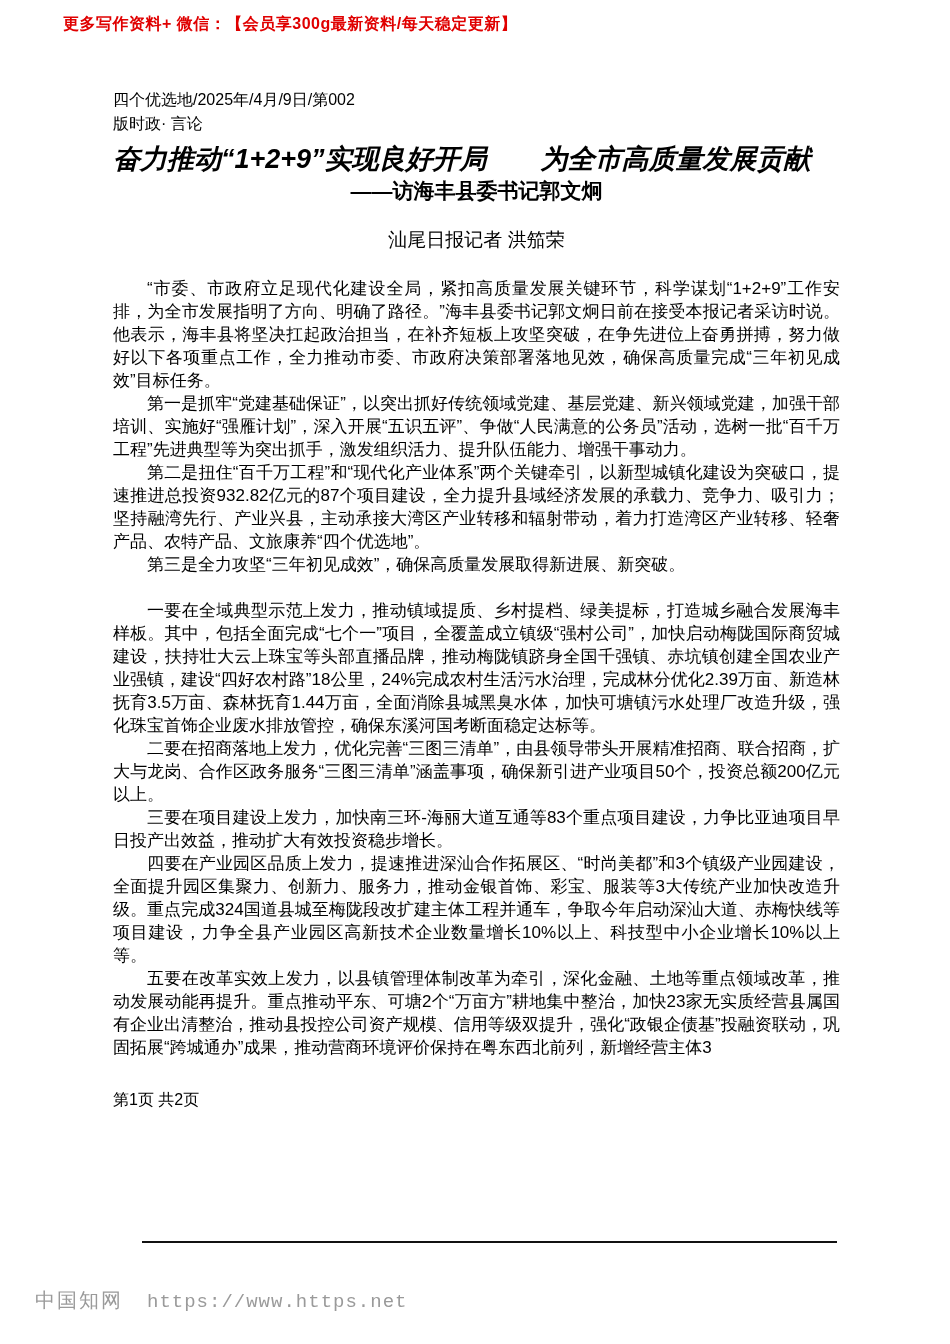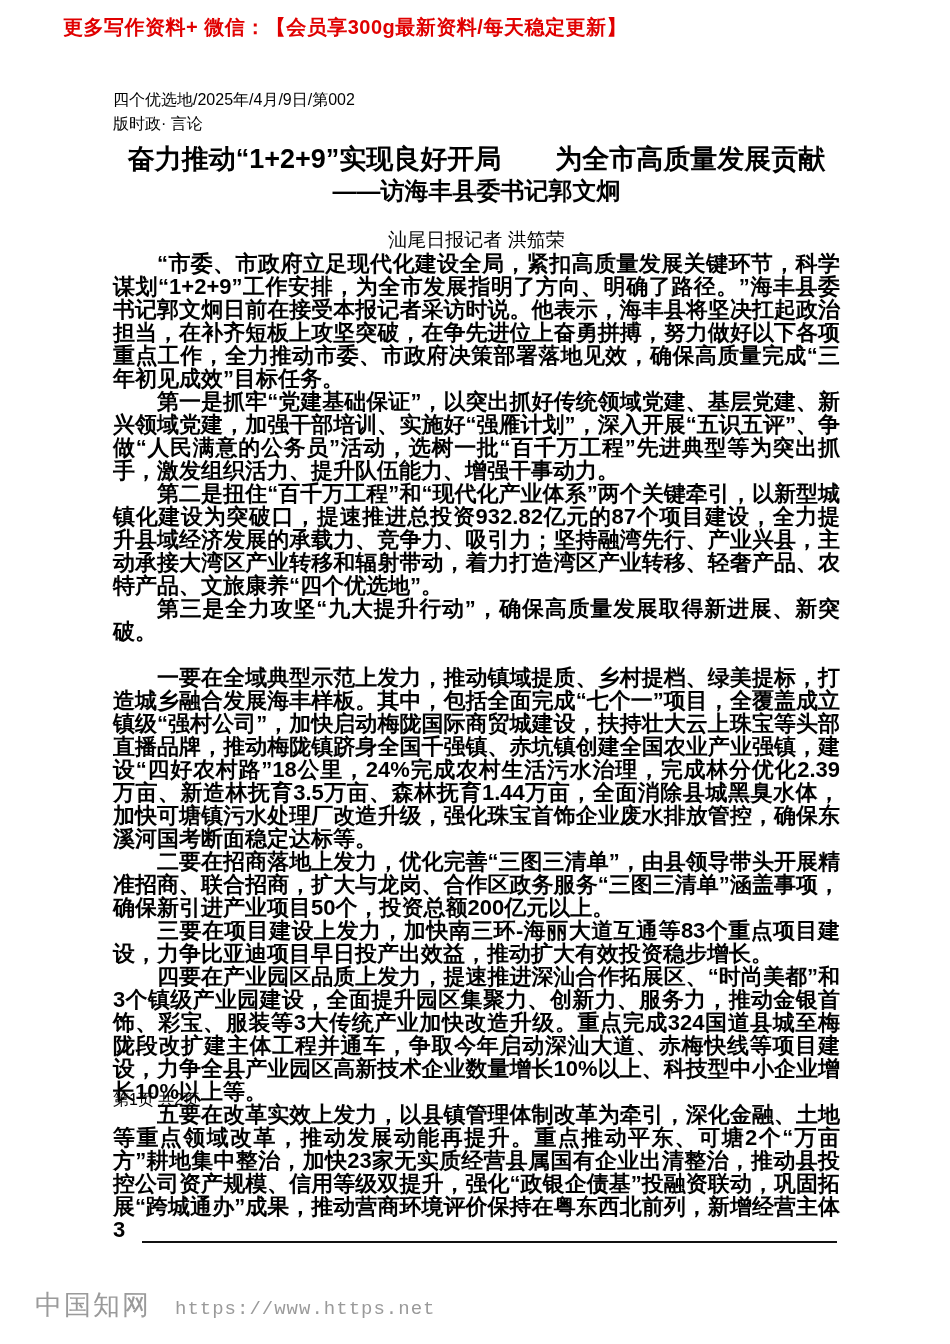"更多写作资料+ 微信：【会员享300g最新资料/每天稳定更新】" .promo-banner { font-size: 20px -> 16px }
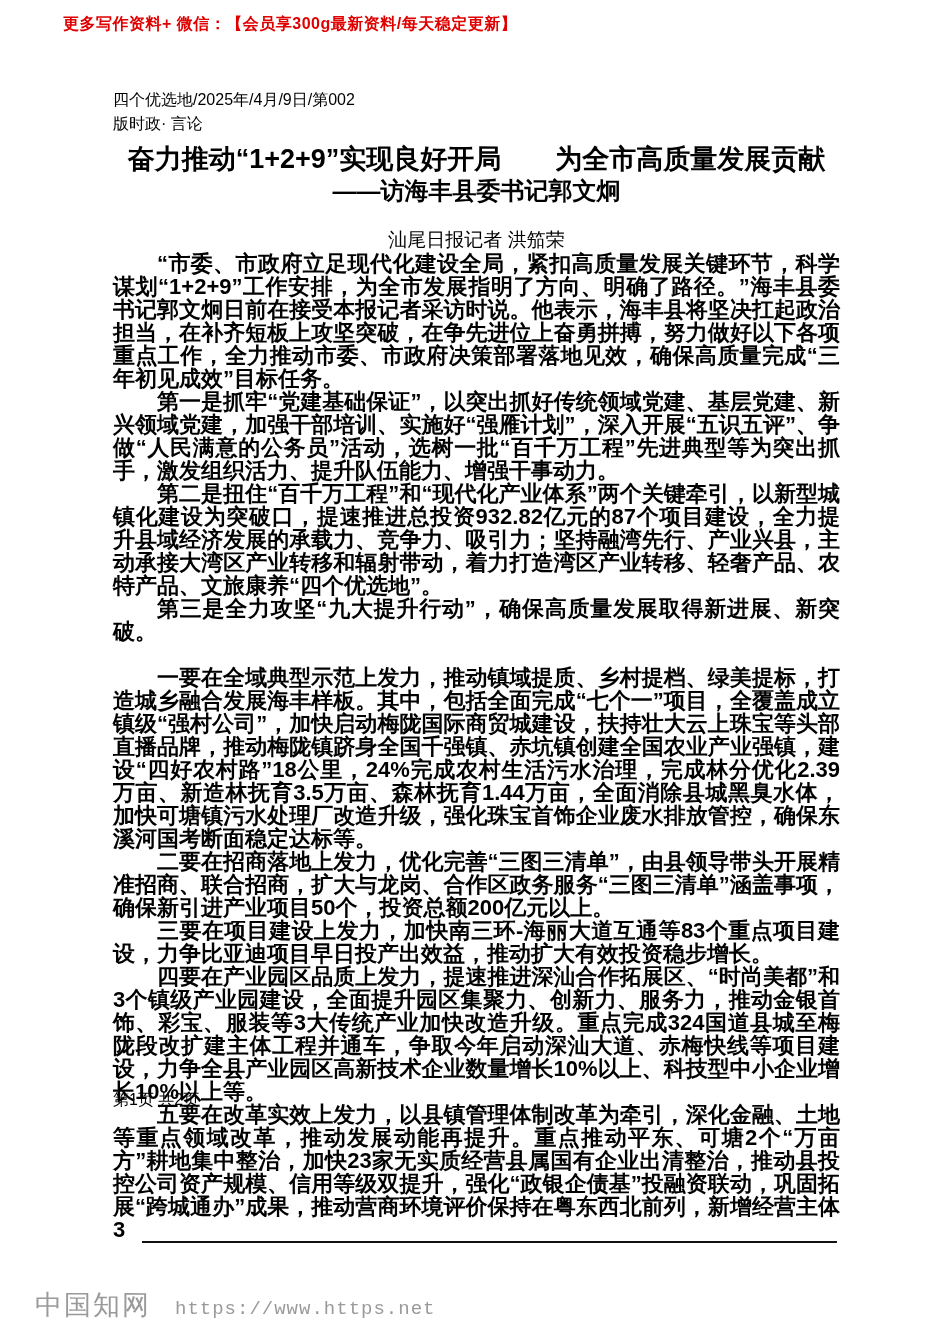"奋力推动“1+2+9”实现良好开局 为全市高质量发展贡献" .article-title { font-style: none -> italic; text-align: center -> left }
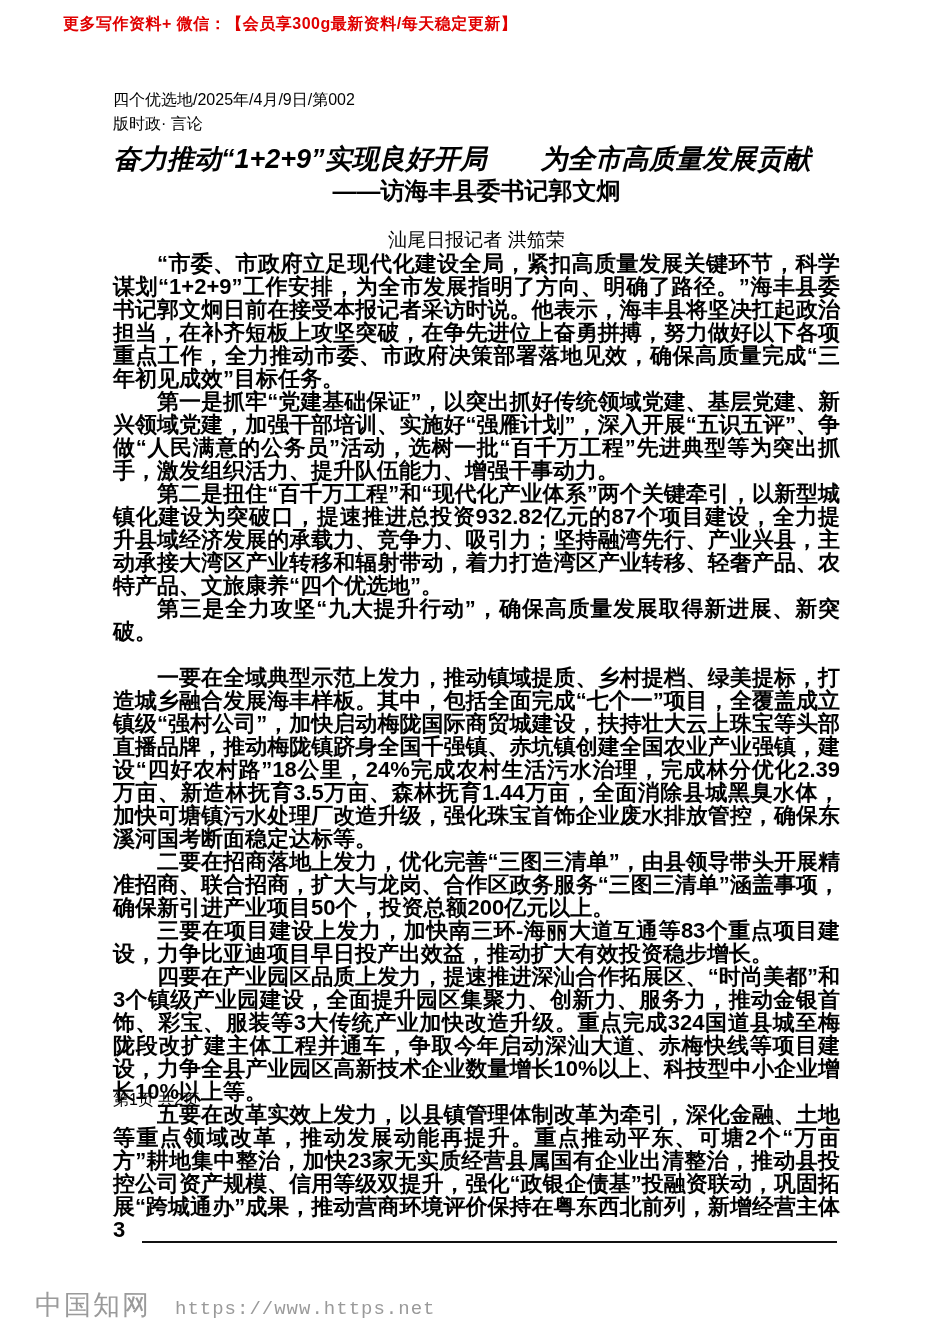"——访海丰县委书记郭文炯" .article-subtitle { font-size: 24px -> 21px }
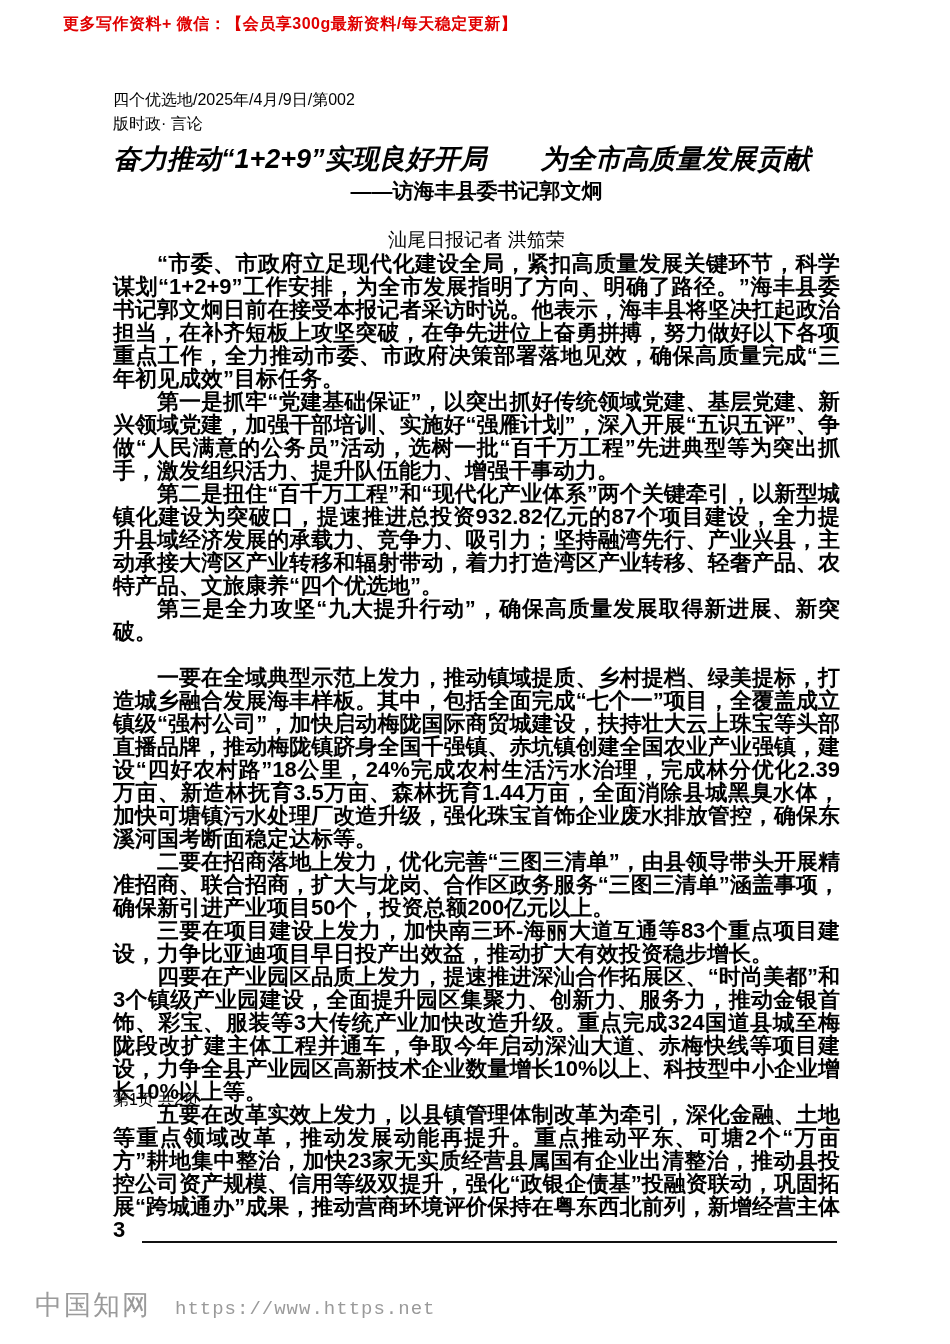"“市委、市政府立足现代化建设全局，紧扣高质量发展关键环节，科学谋划“1+2+9”" .article-body { font-size: 22px -> 17px; font-weight: bold -> none; margin-top: none -> 25px }
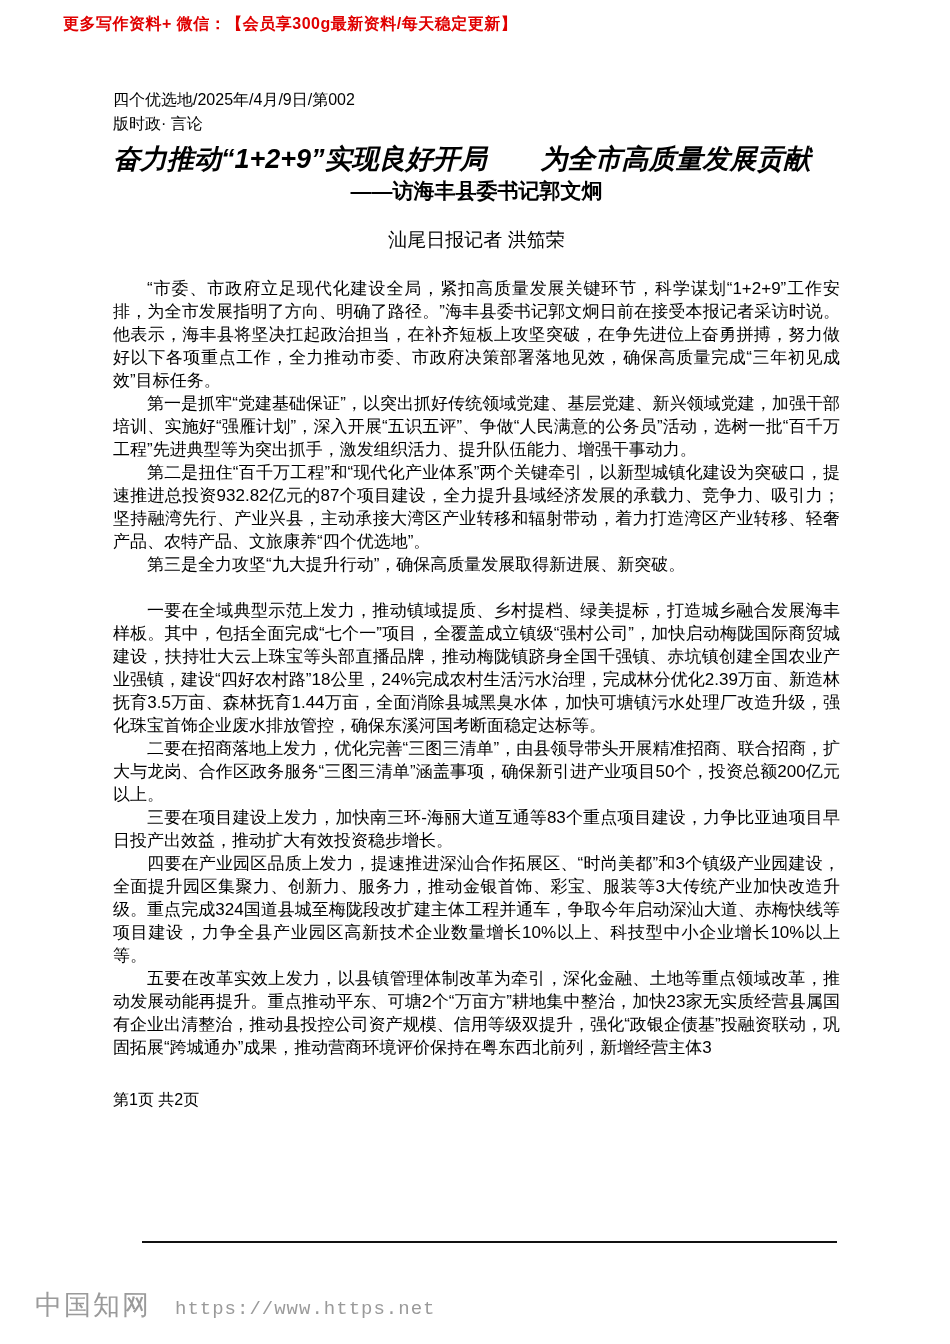"第三是全力攻坚“九大提升行动”，确保高质量发展取得新进展、新突破。" p.body-para { text: 九大提升行动 -> 三年初见成效 }
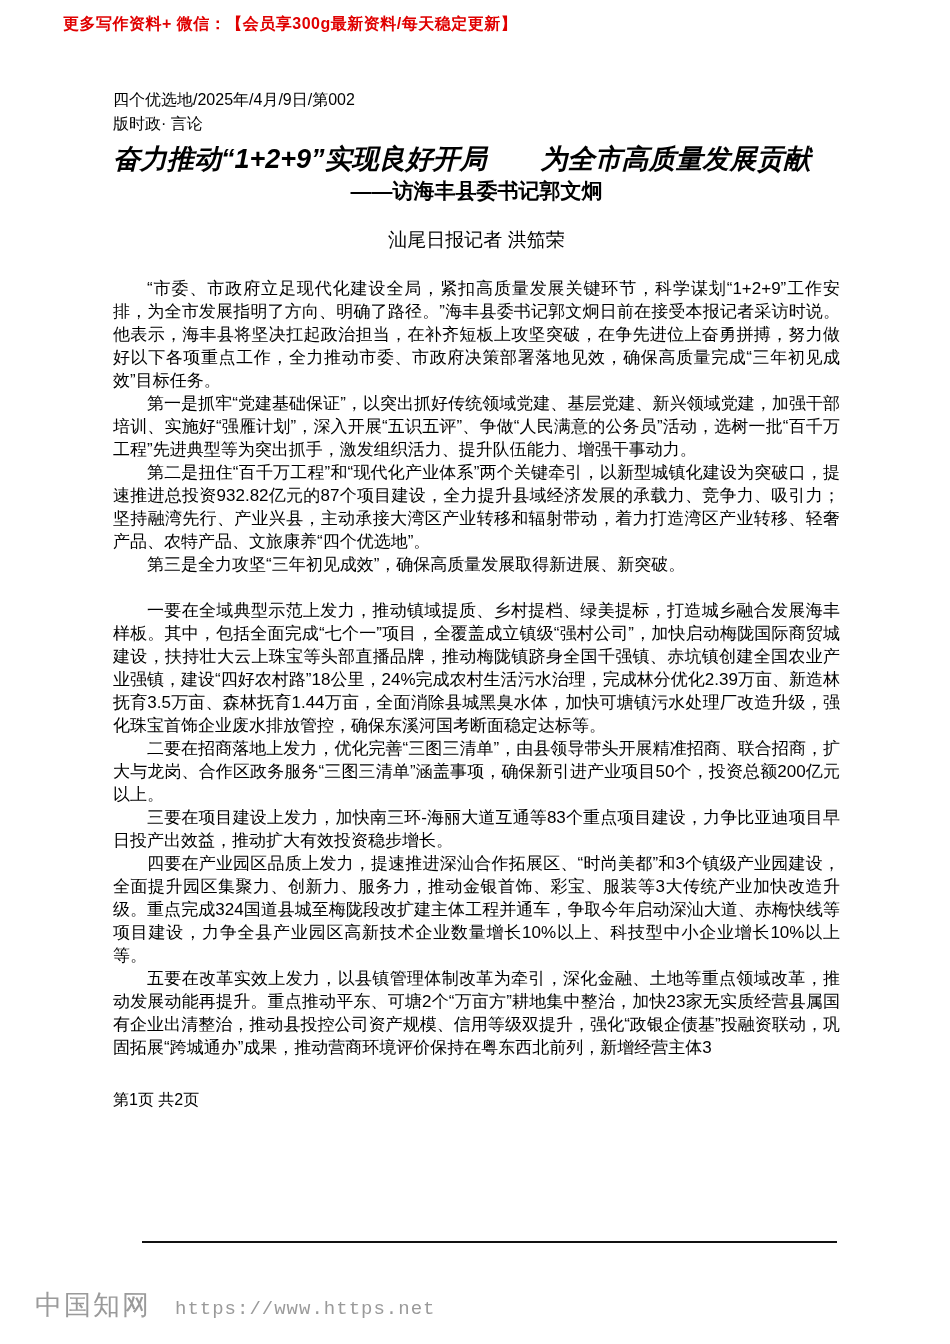"中国知网" .watermark-brand { font-size: 27px -> 20px }
